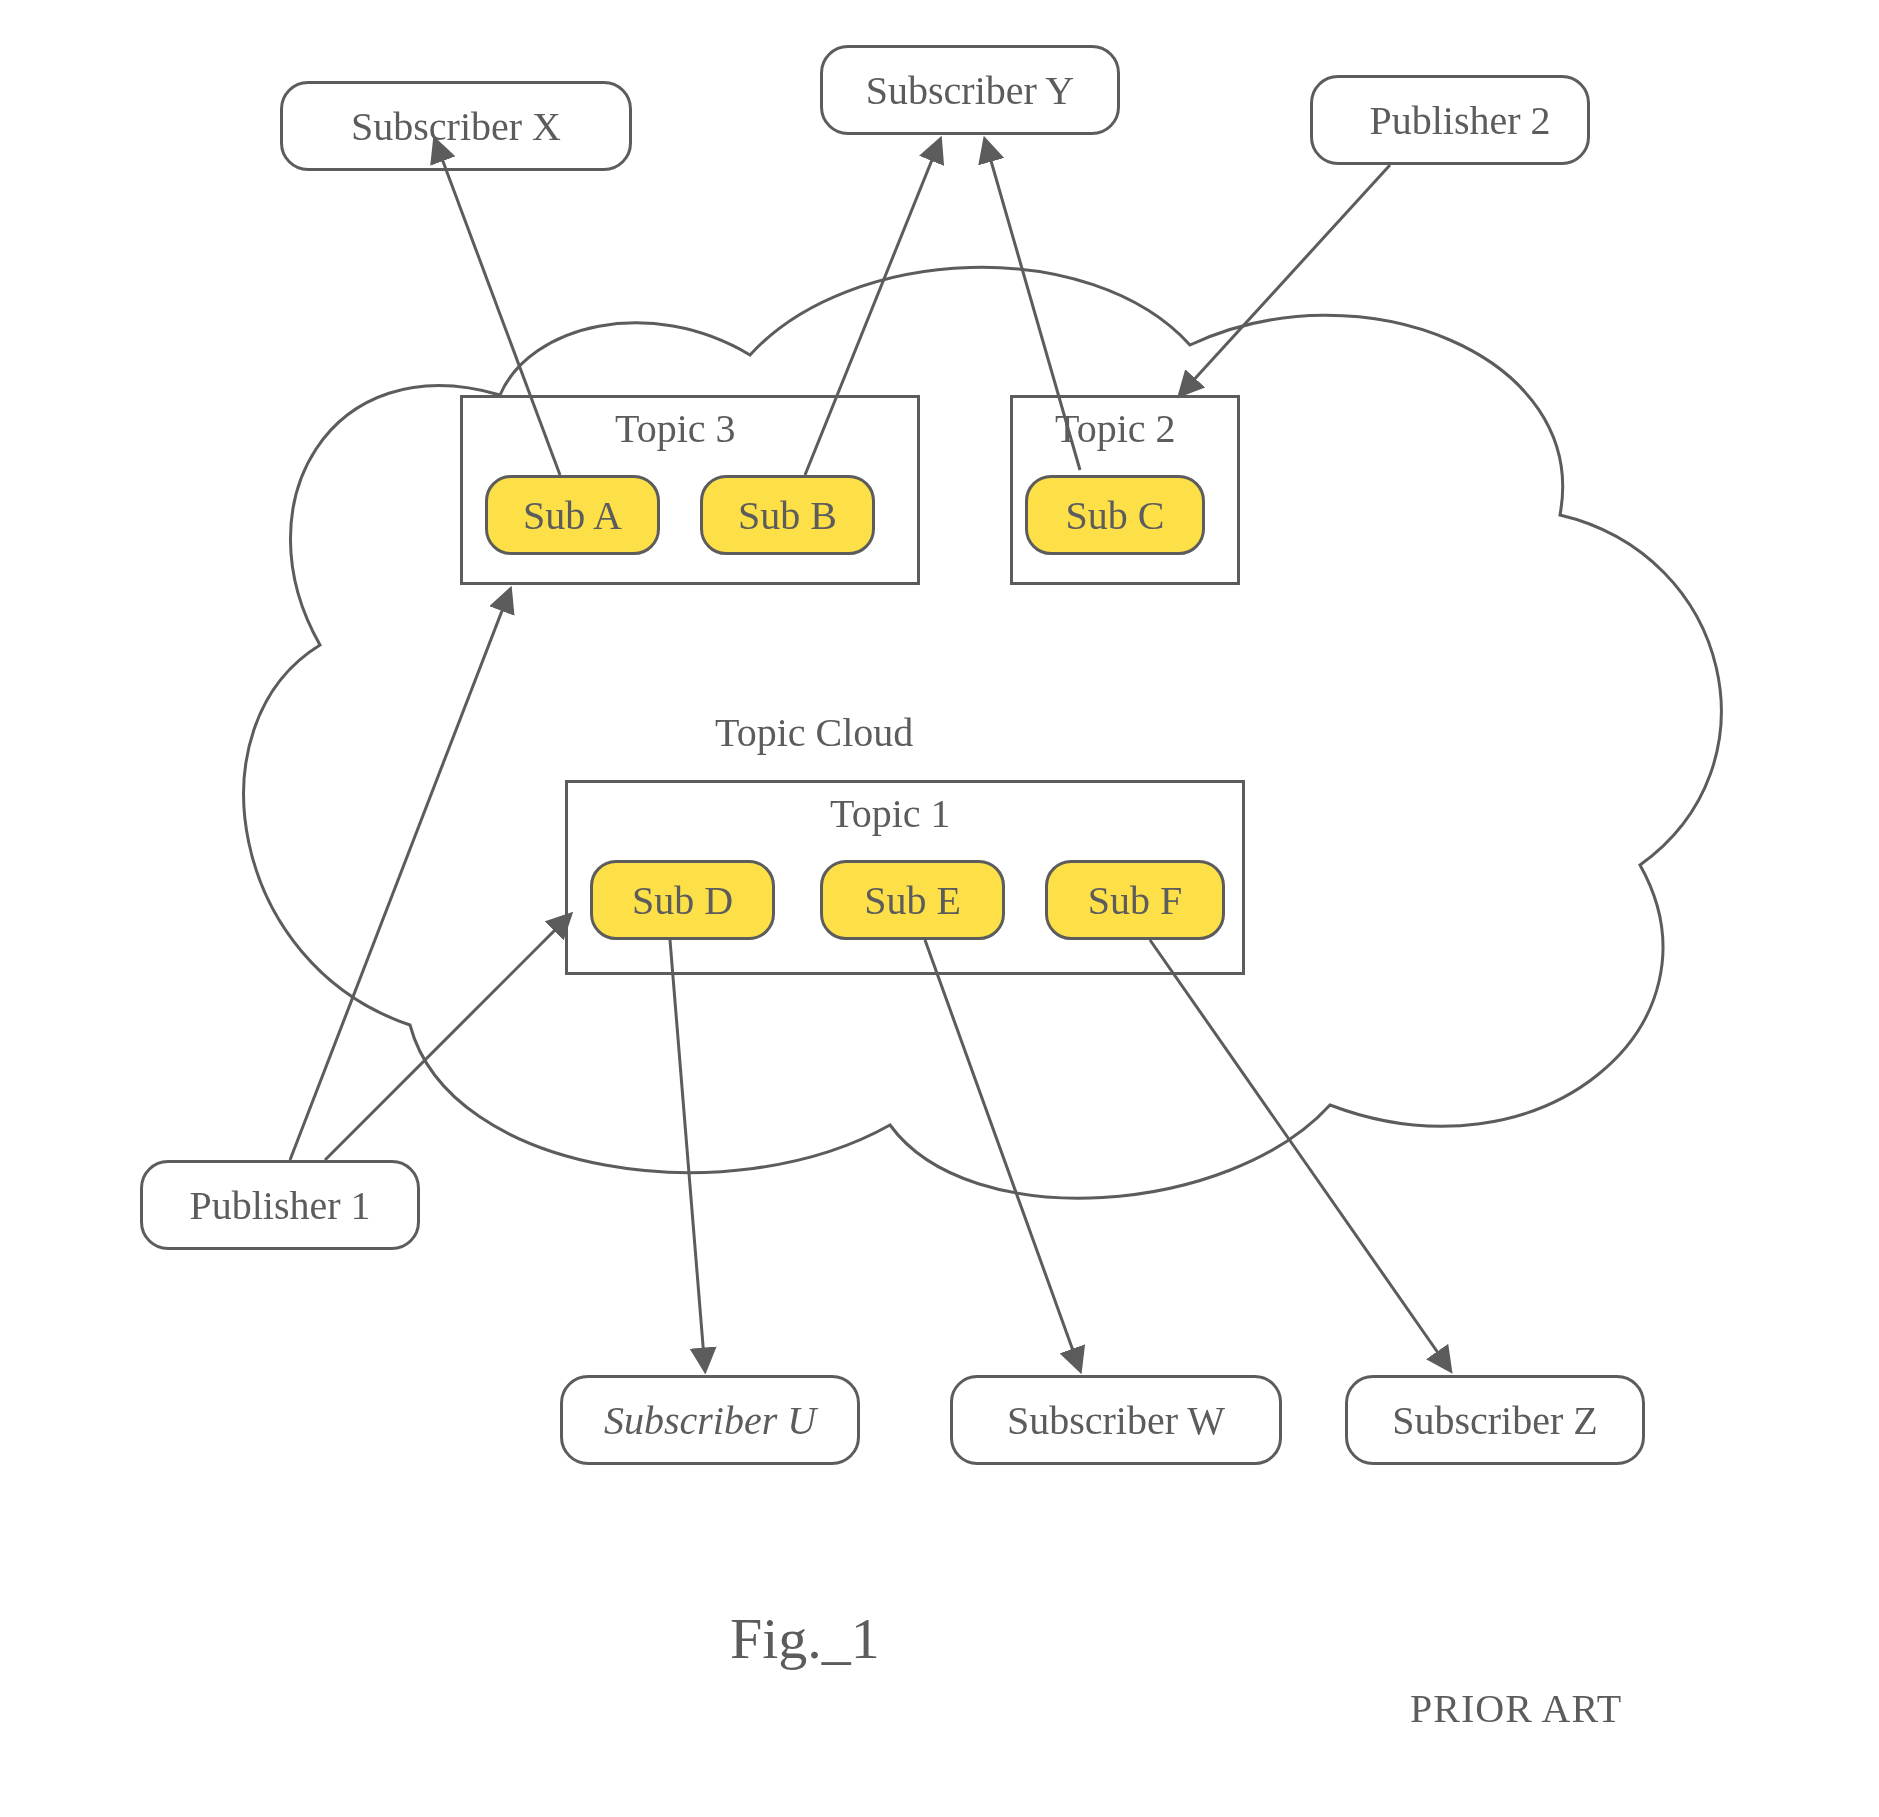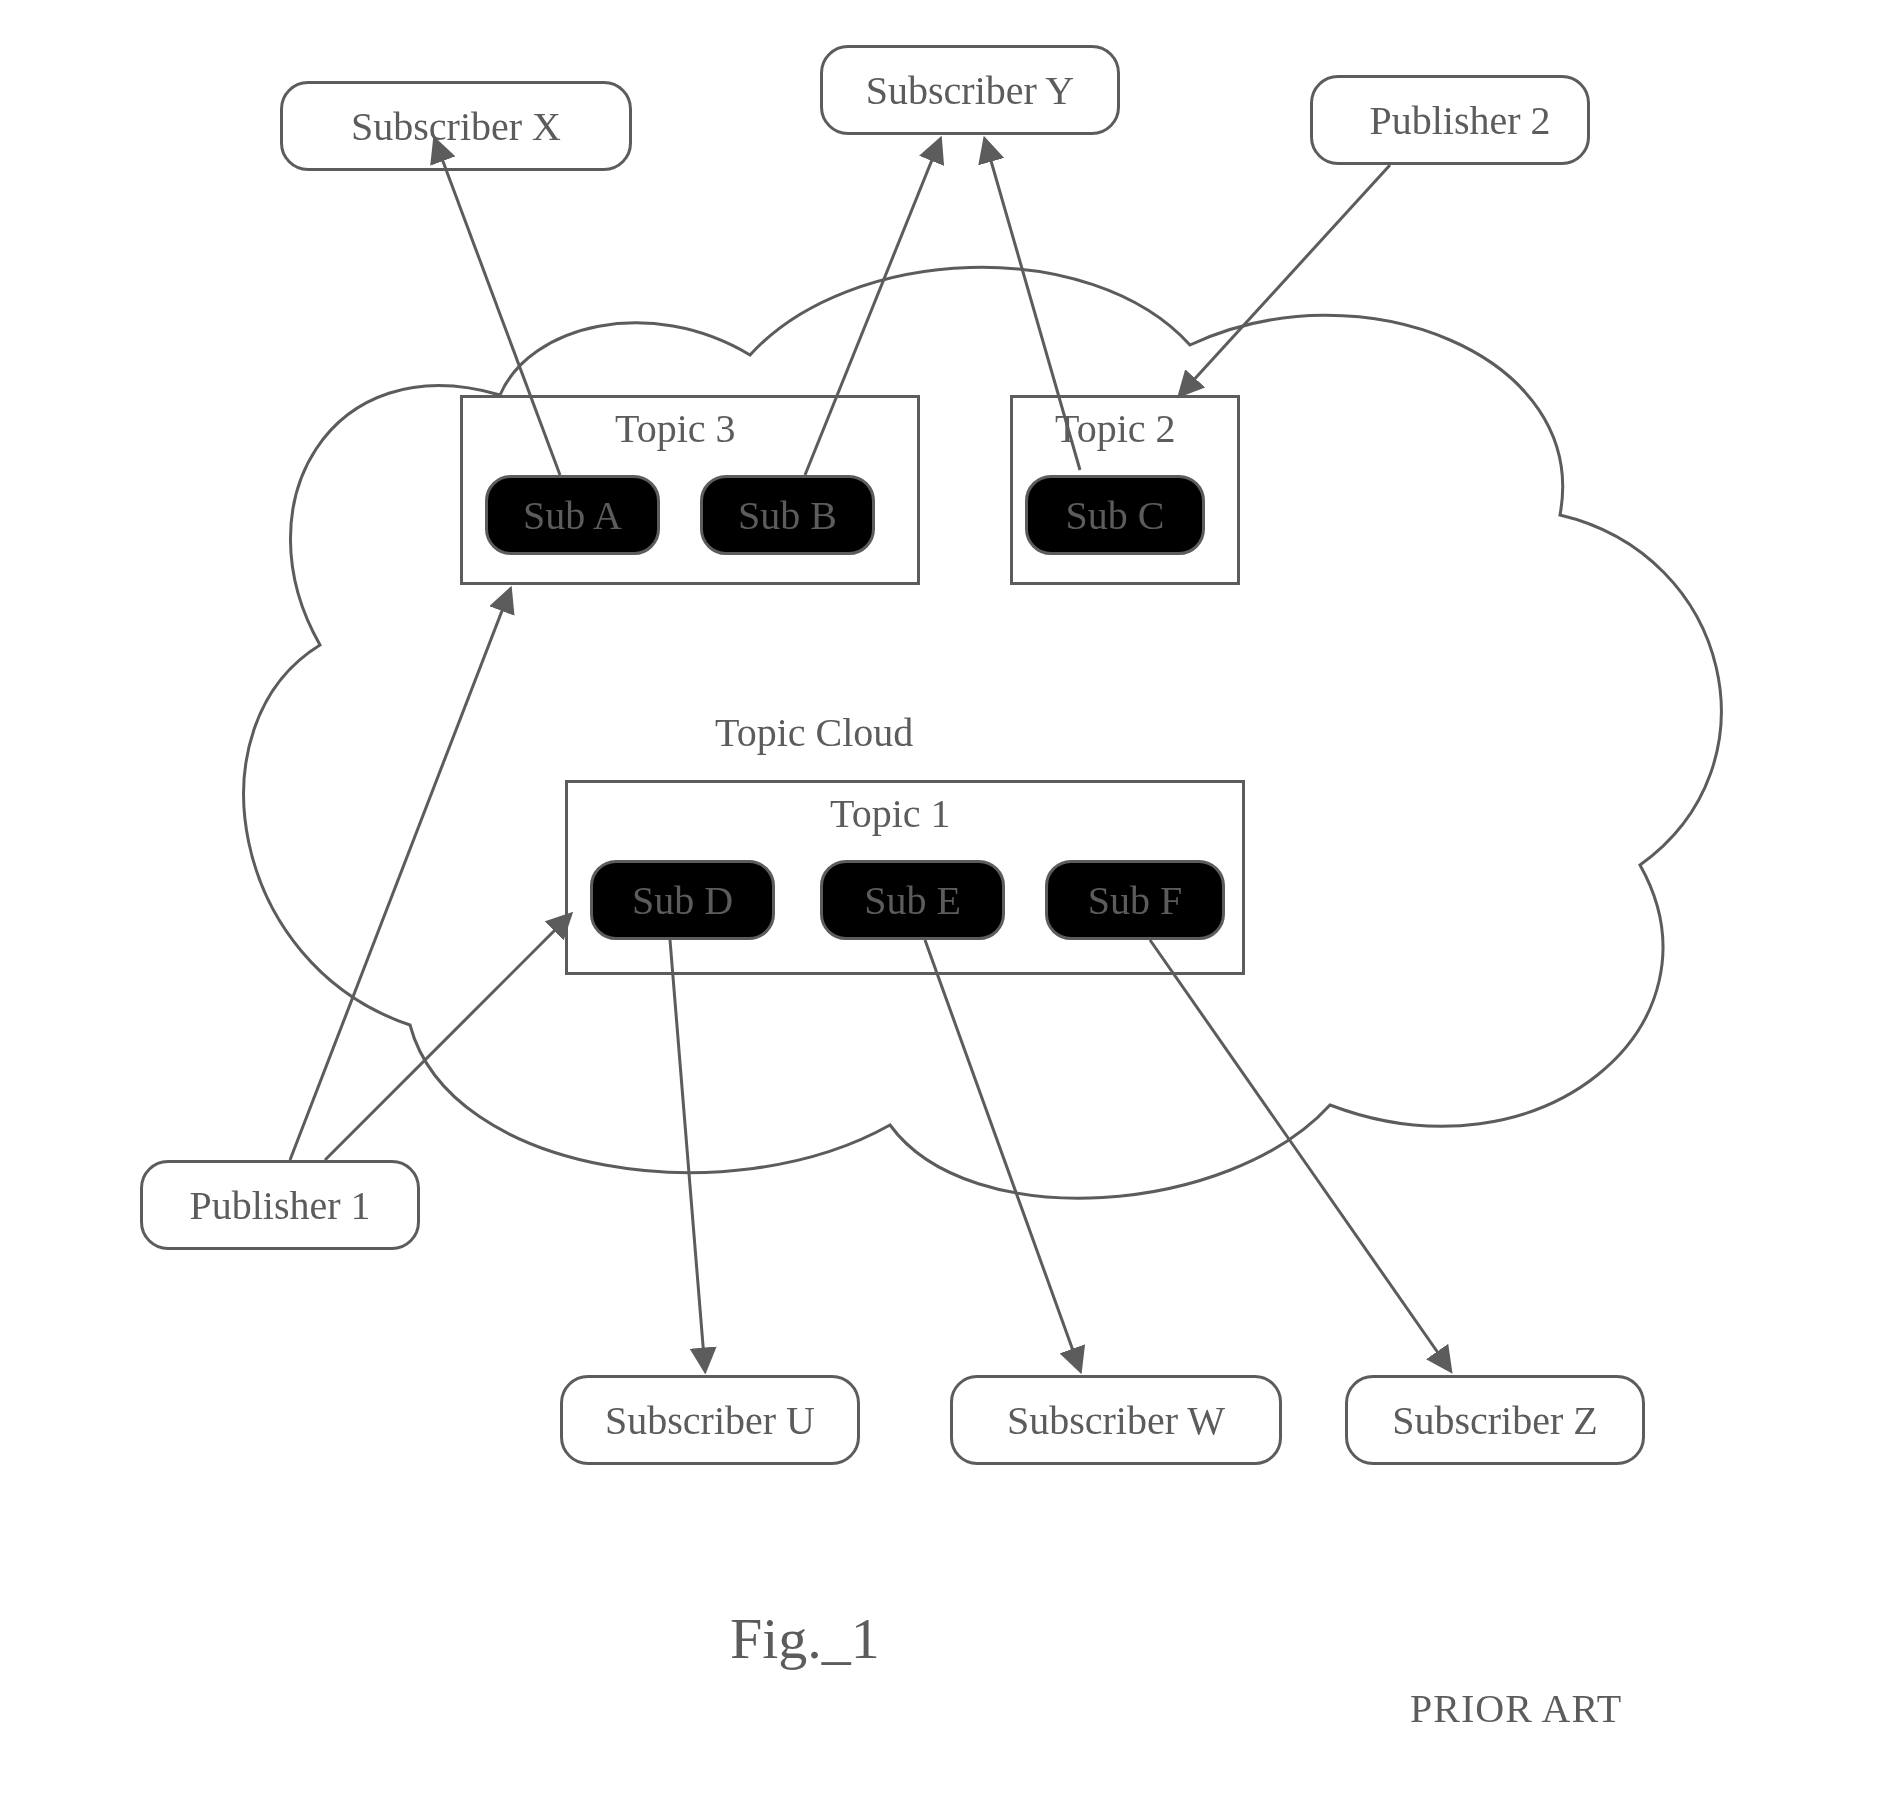"Sub A" .sub-pill { background: #000000 -> #fde047 }
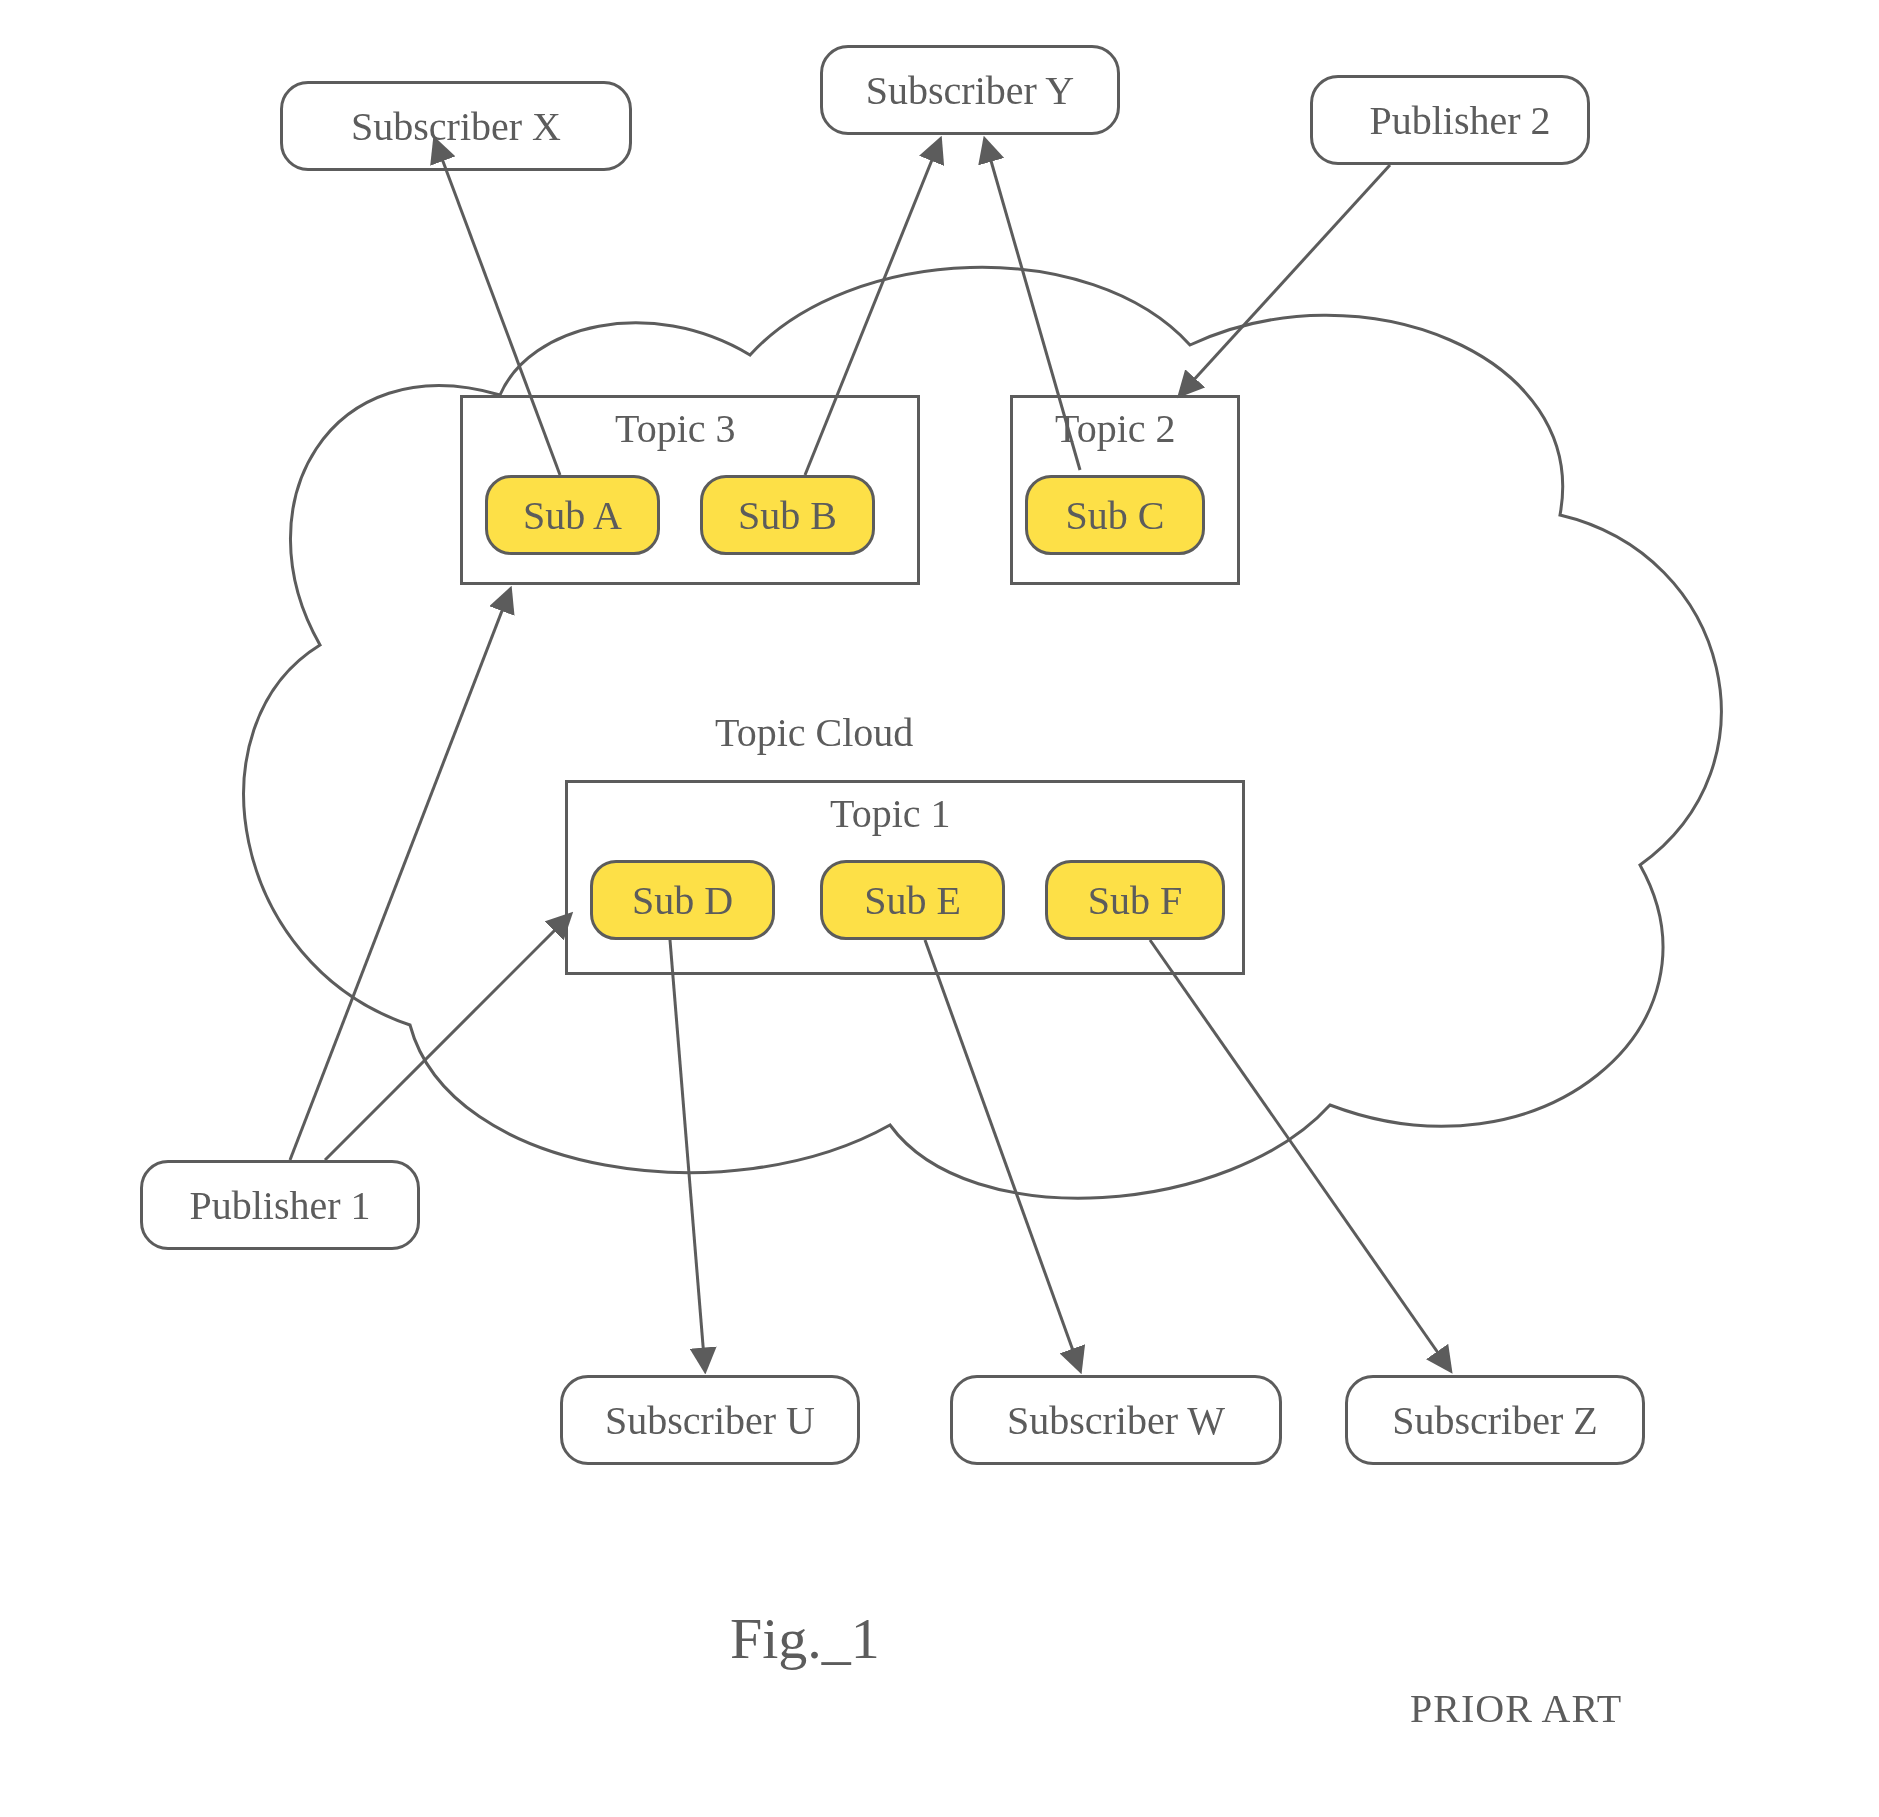"Subscriber U" div.node-box { font-style: none -> italic }
